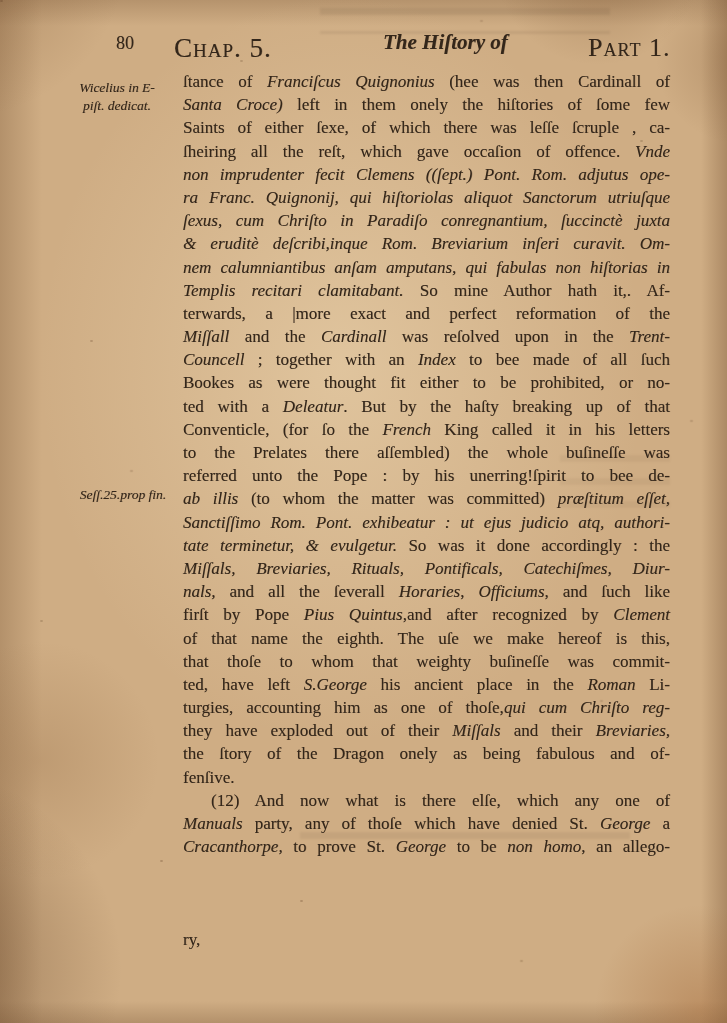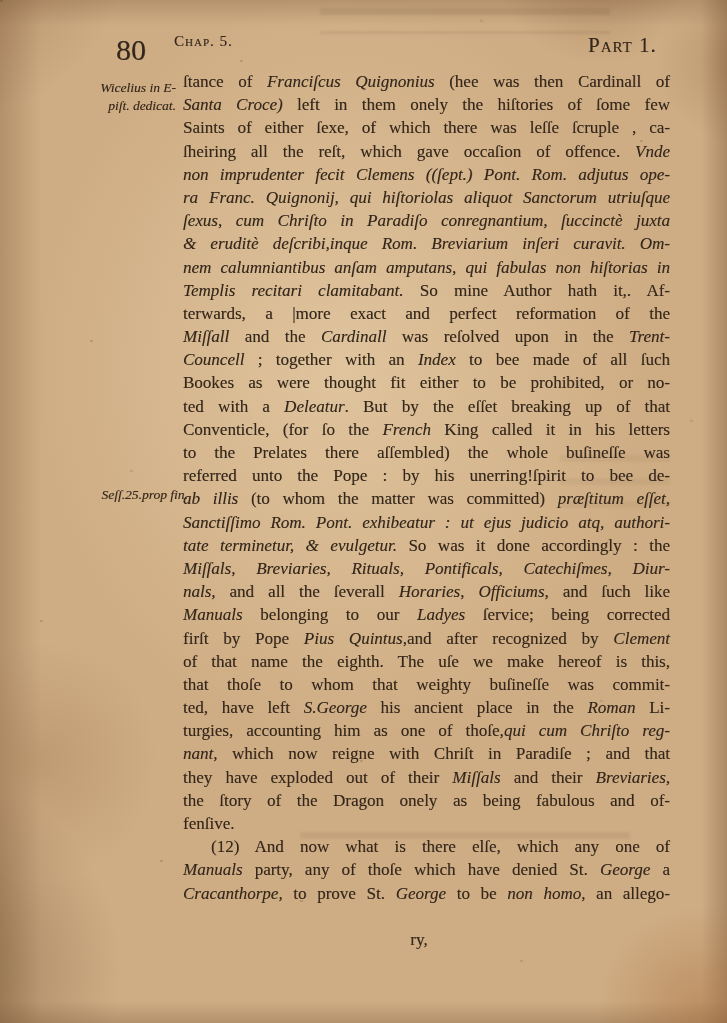"80" .pageno { font-size: 30px -> 18px }
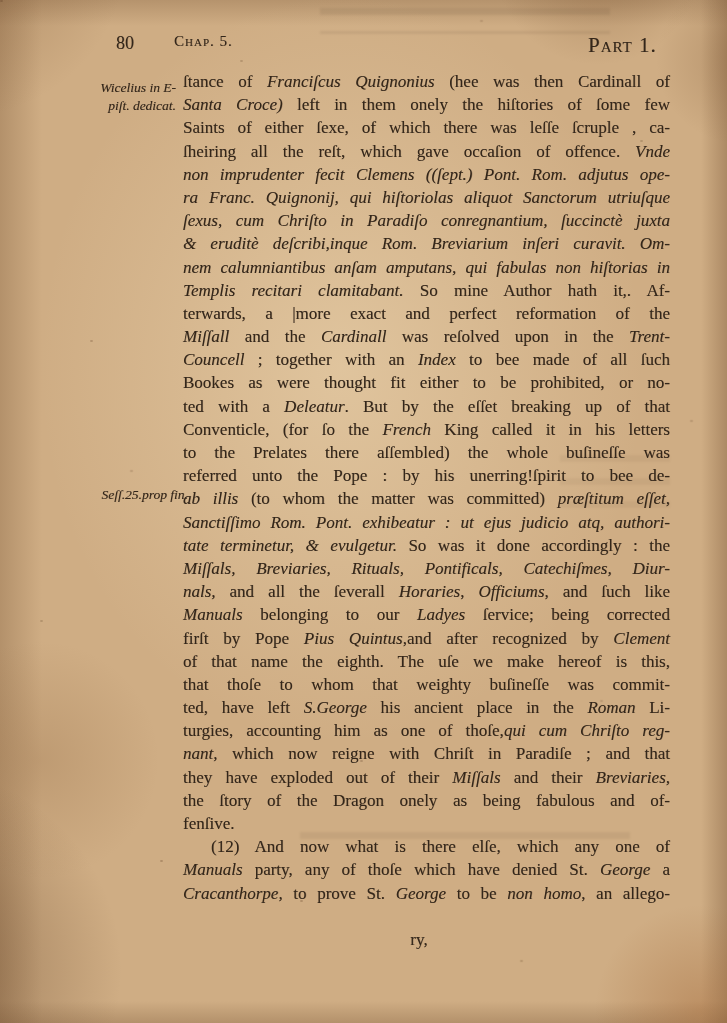"Chap. 5." .chap { font-size: 15px -> 27px }
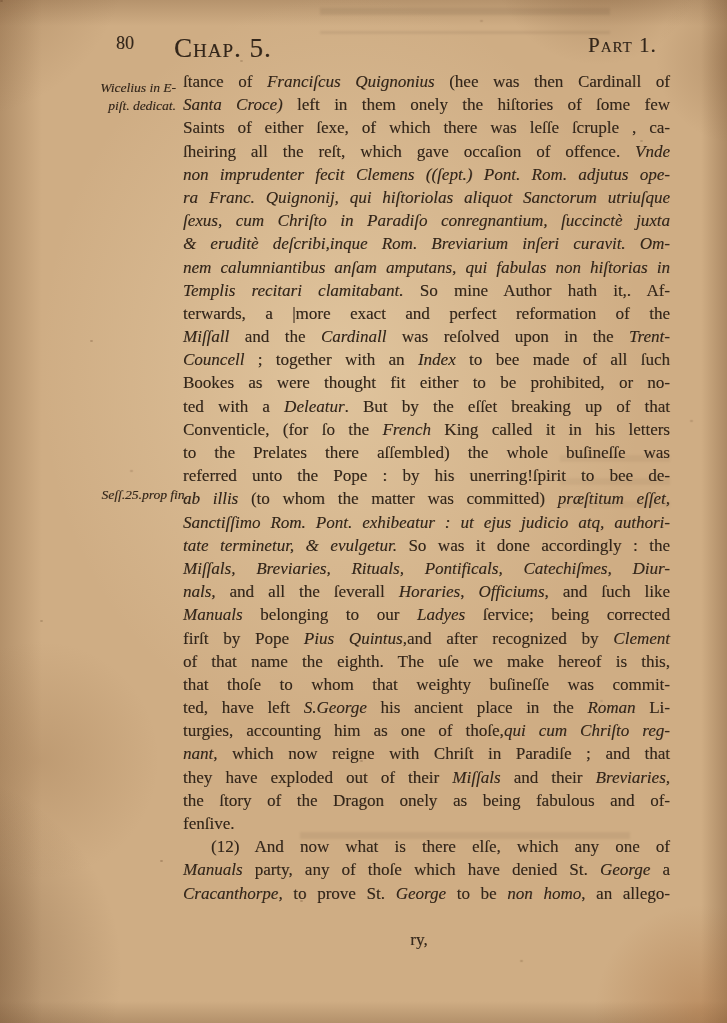"The Hiſtory of" div.hdr { html: none -> <div>The Hiſtory of</div> }
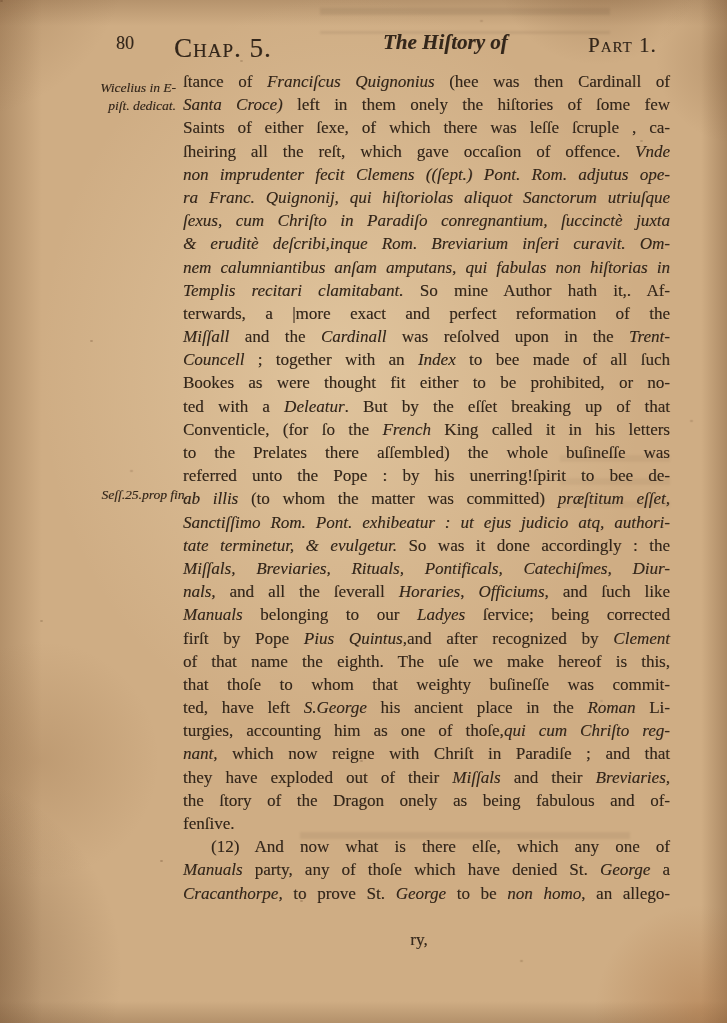"Part 1." .part { font-size: 21px -> 26px }
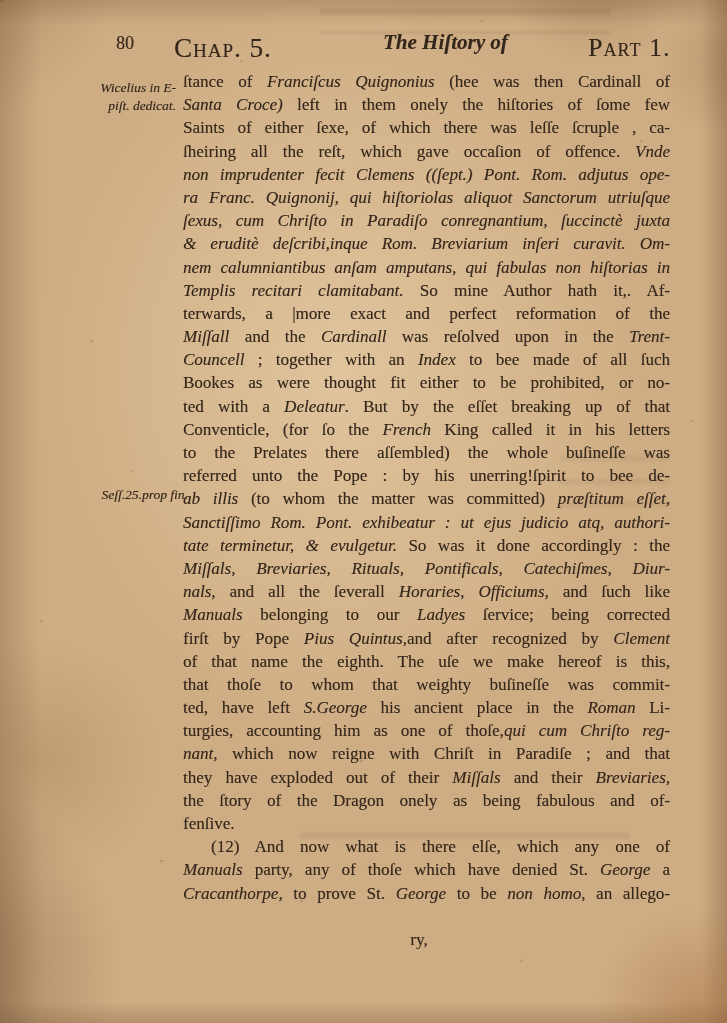"Wicelius in E-" .marginnote { text-align: right -> center }
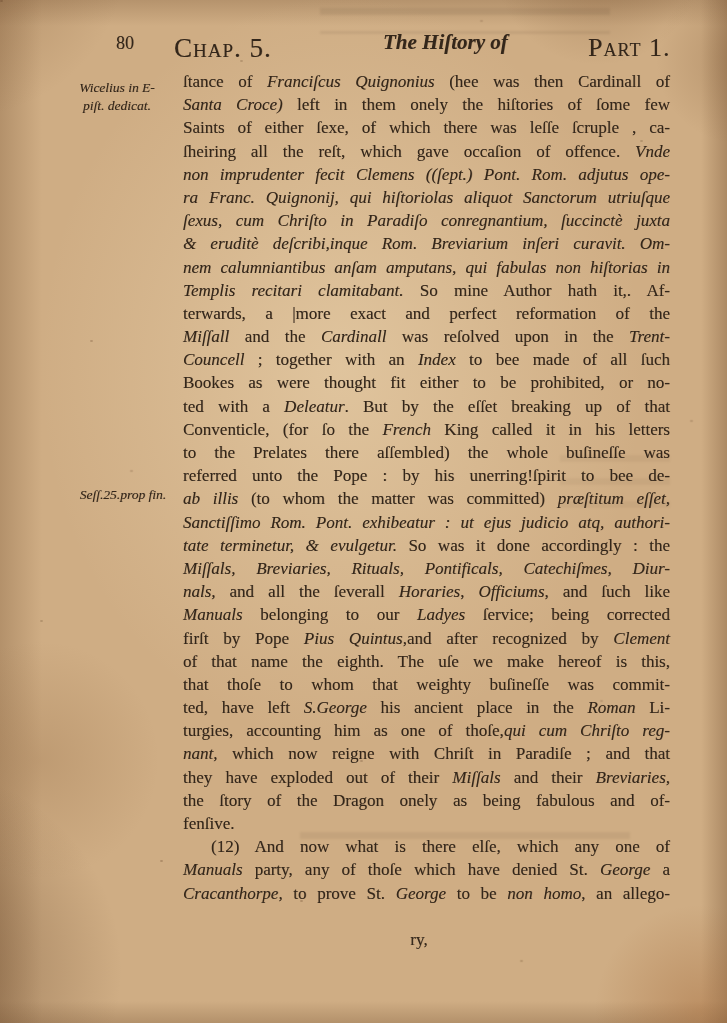". But by the eſſet" span { text: eſſet -> haſty }
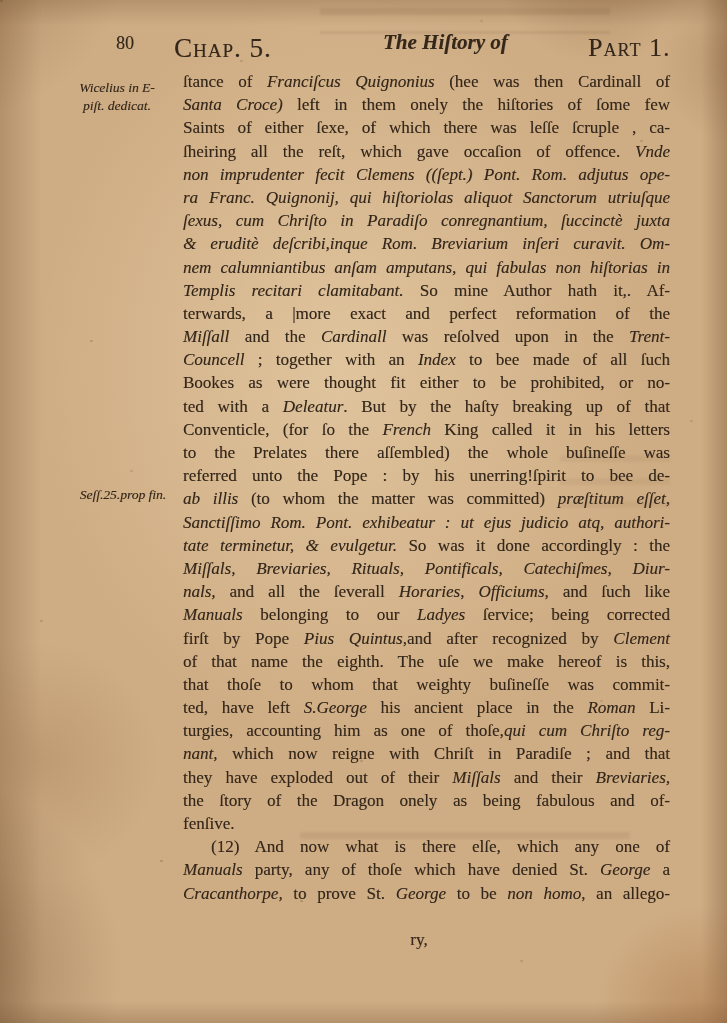"Manuals belonging to our Ladyes" div.line { html: <div><span>Manuals</span><span> belonging to our </span><span>Ladyes</span><span> ſervice; being corrected</span></div> -> none }
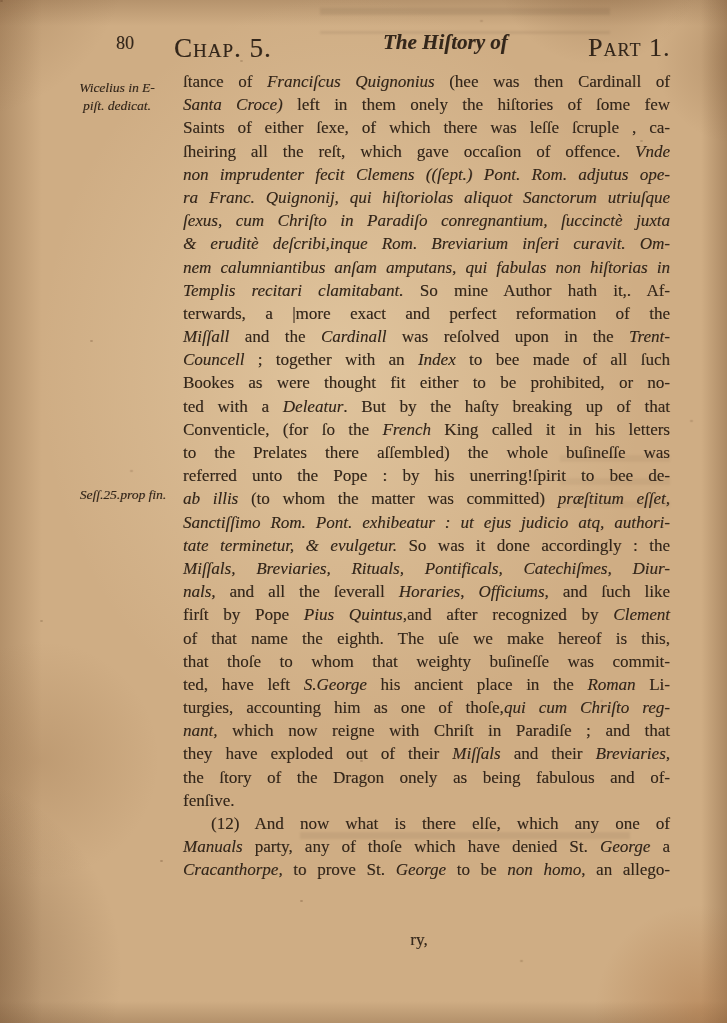"nant, which now reigne with" div.line { html: <div><span>nant,</span><span> which now reigne with Chriſt in Paradiſe ; and that</span></div> -> none }
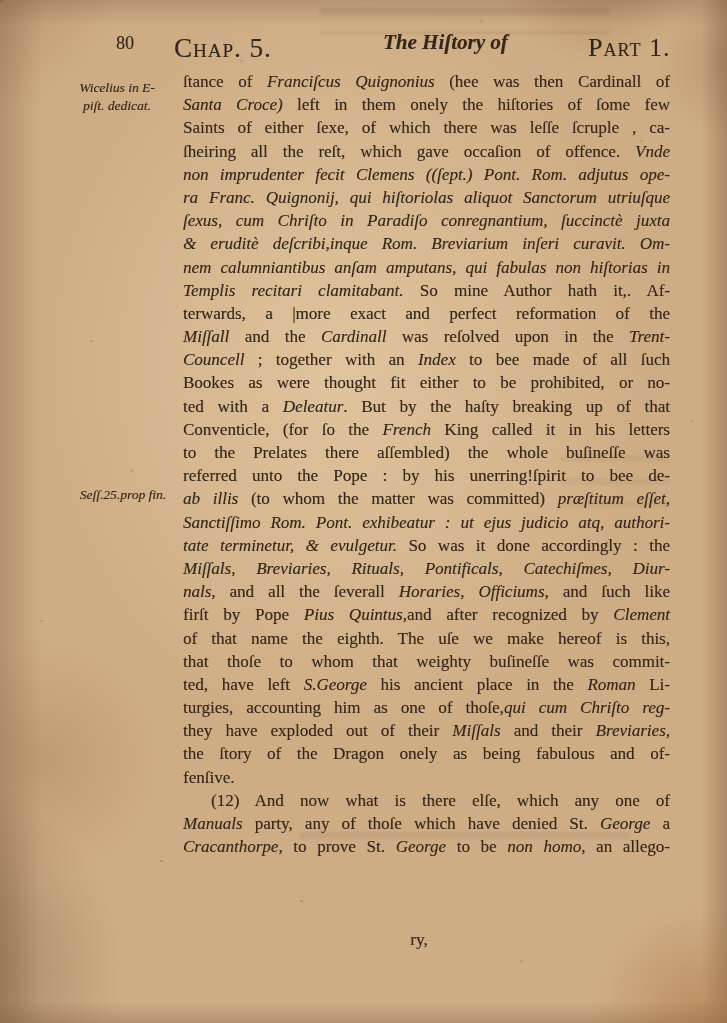"ry," .catchword { text-align: center -> left }
